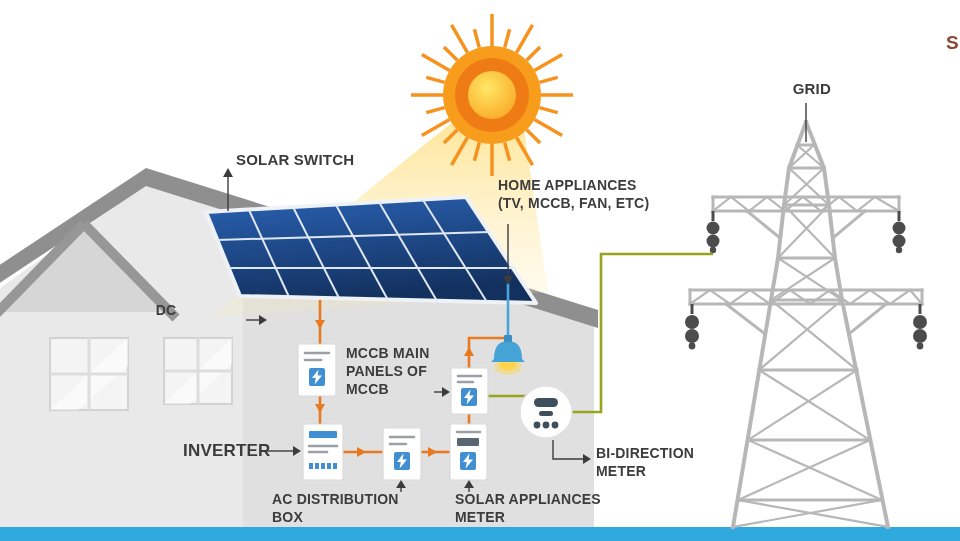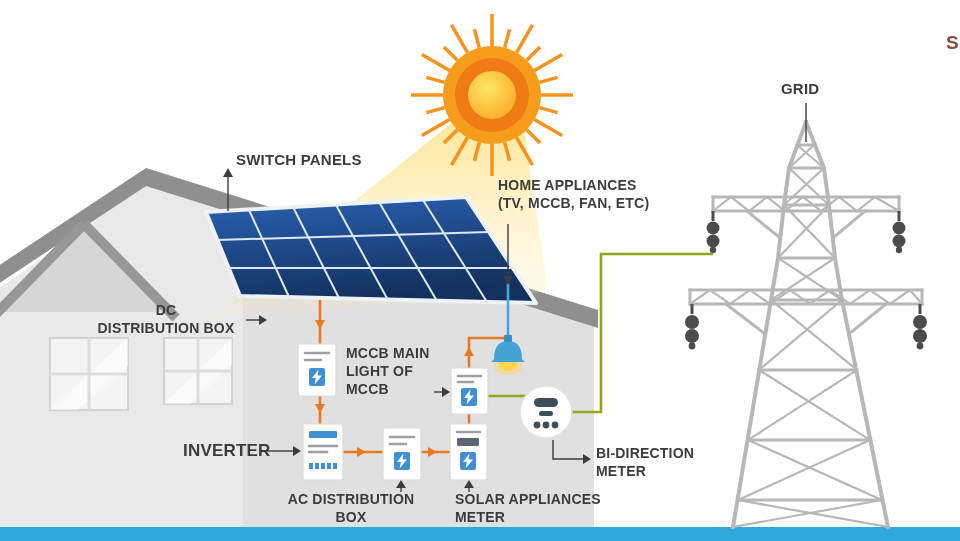"GRID" div.lbl { text-align: left -> right }
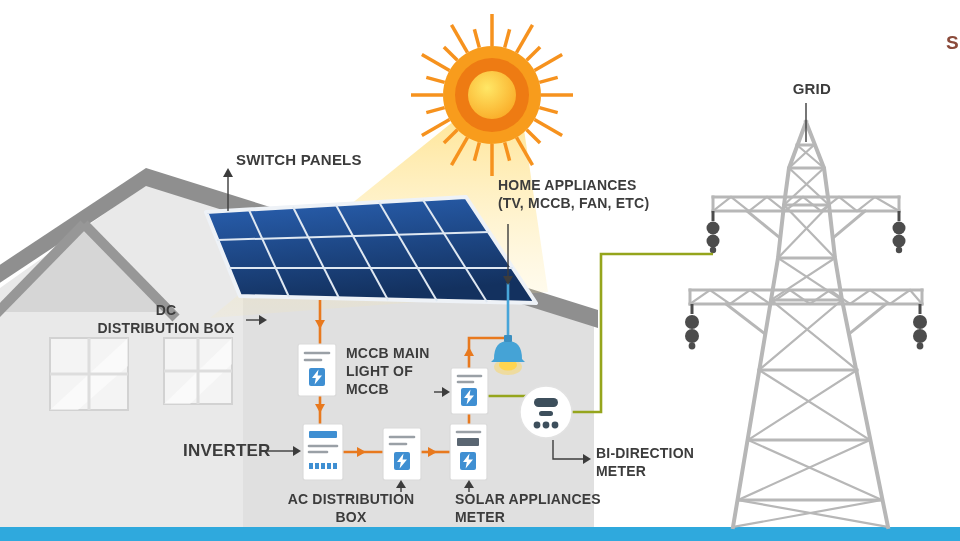"SWITCH PANELS" div.lbl { text: SWITCH PANELS -> SOLAR SWITCH }
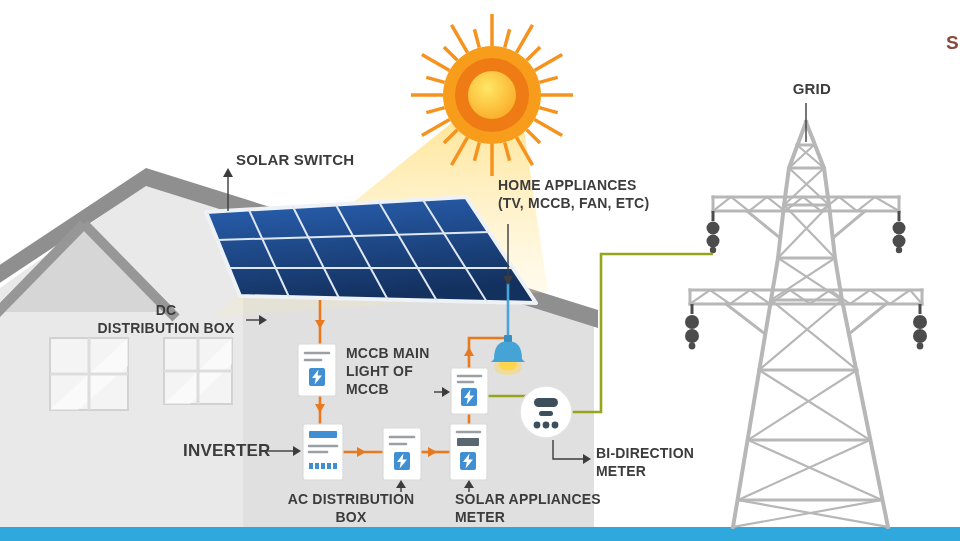"DISTRIBUTION BOX" div { html: <div>DISTRIBUTION BOX</div> -> none }
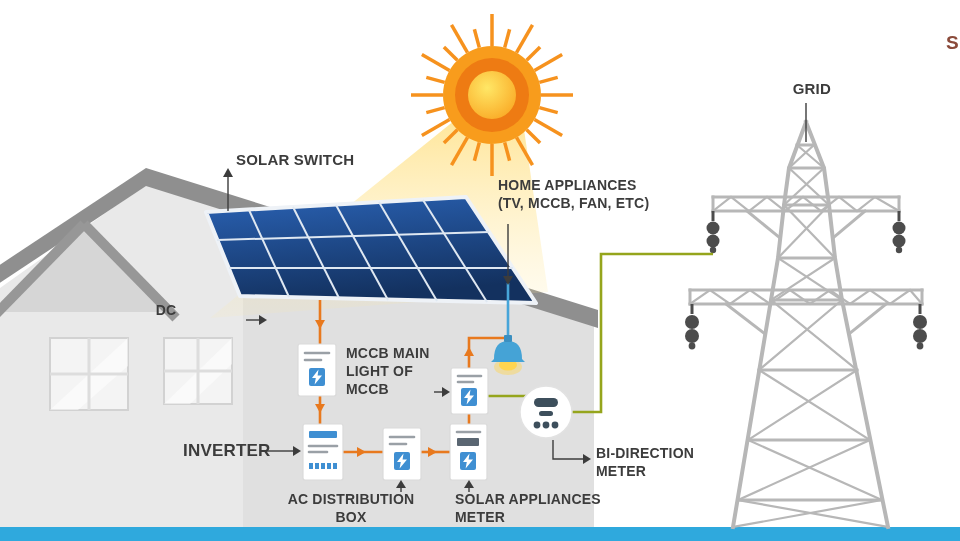"LIGHT OF" div { text: LIGHT -> PANELS }
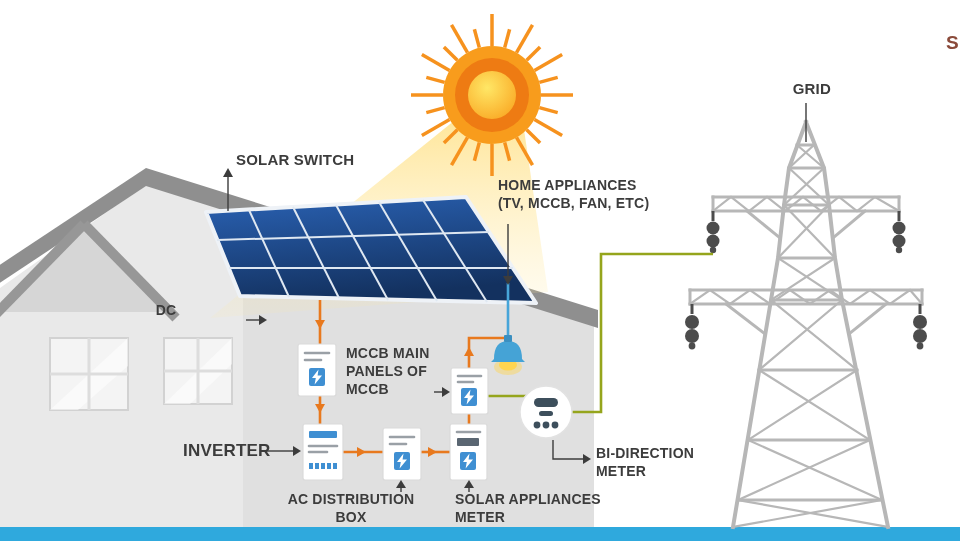"AC DISTRIBUTION" div.lbl { text-align: center -> none }
